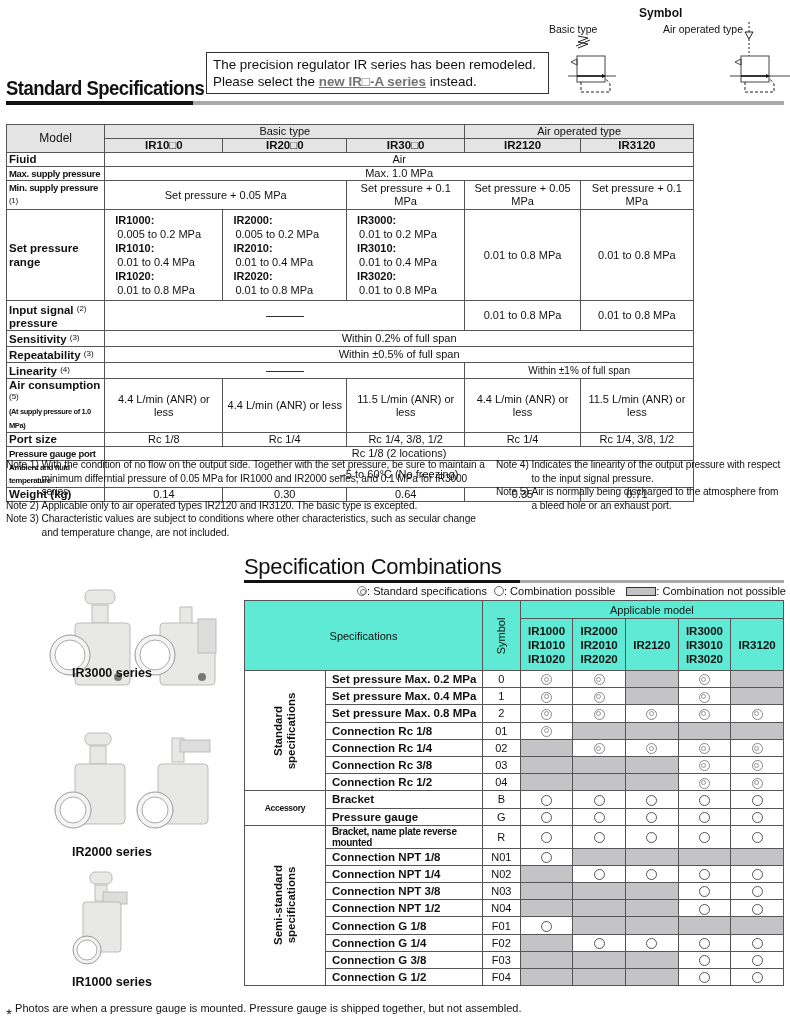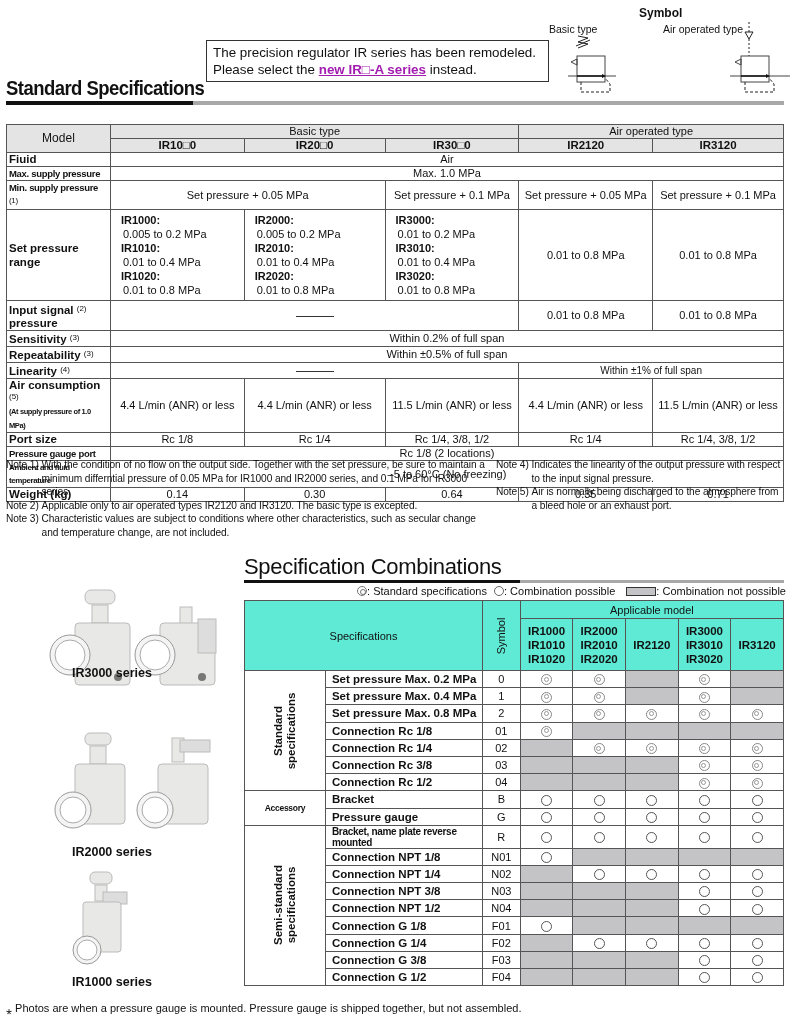"The precision regulator IR series" .notice { top: 40px -> 52px }
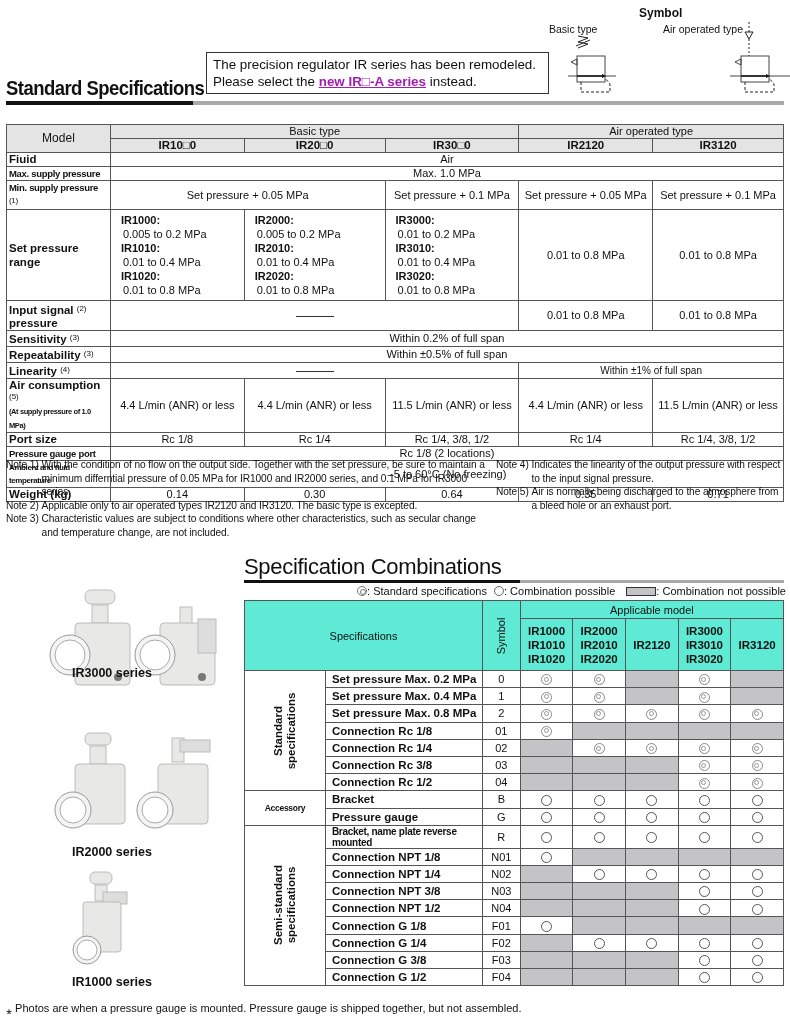"new IR□-A series" .notice a { color: #a21caf -> #737373 }
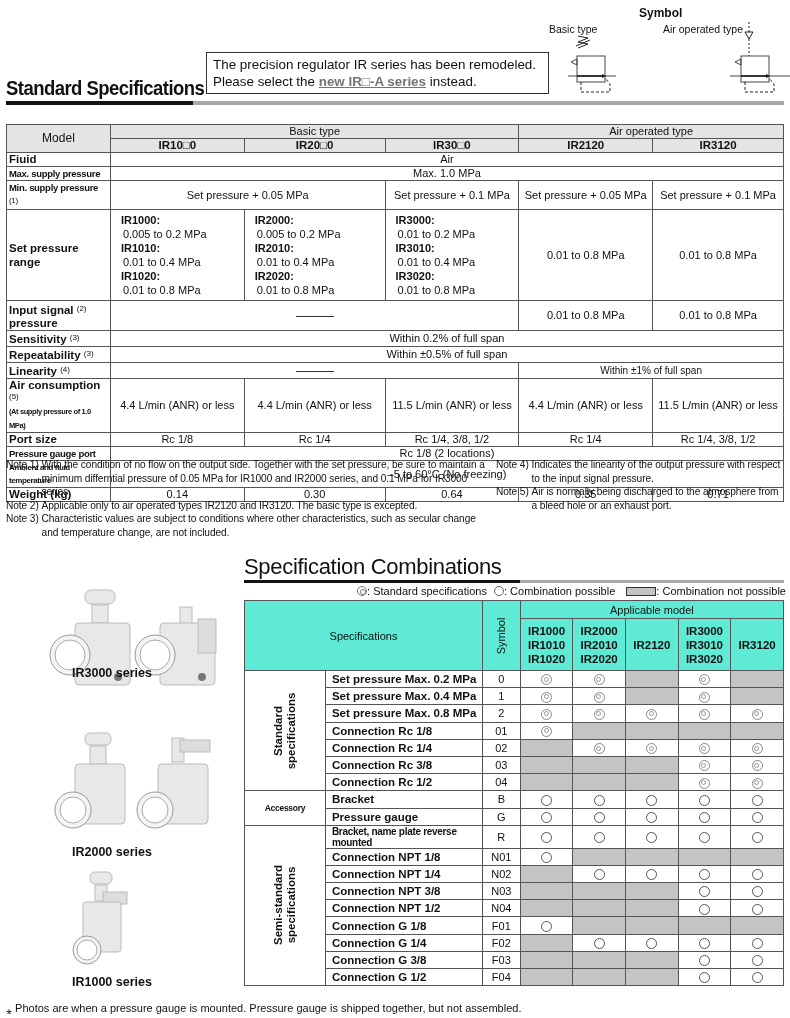"Model" .spec { width: 778px -> 688px }
